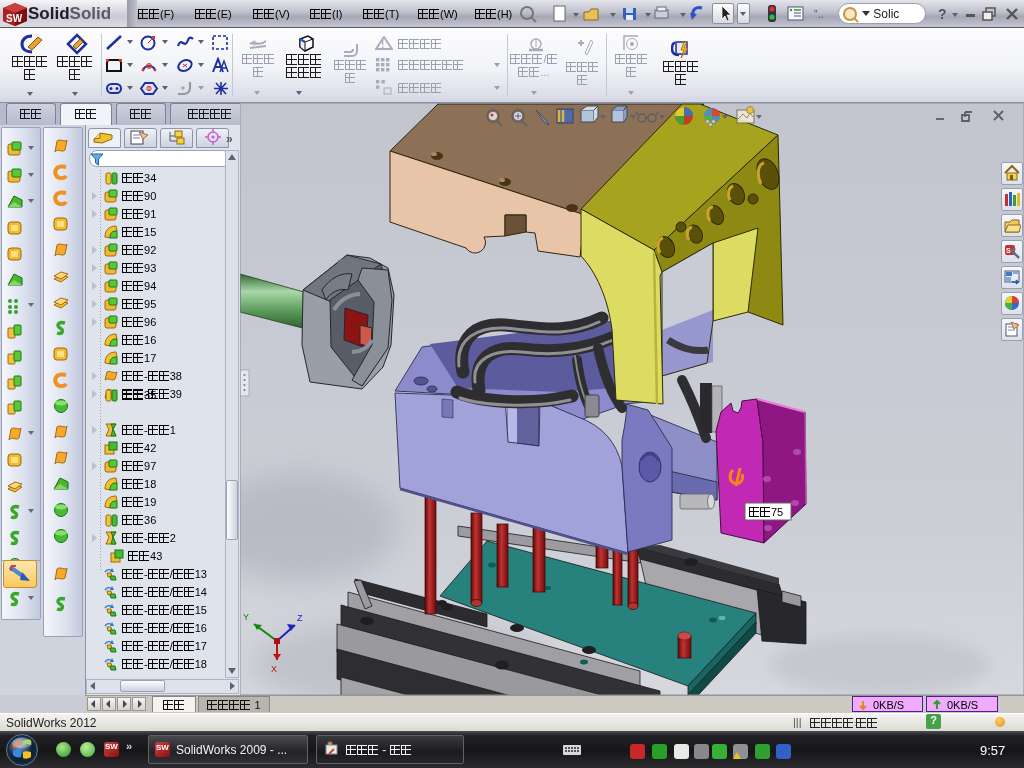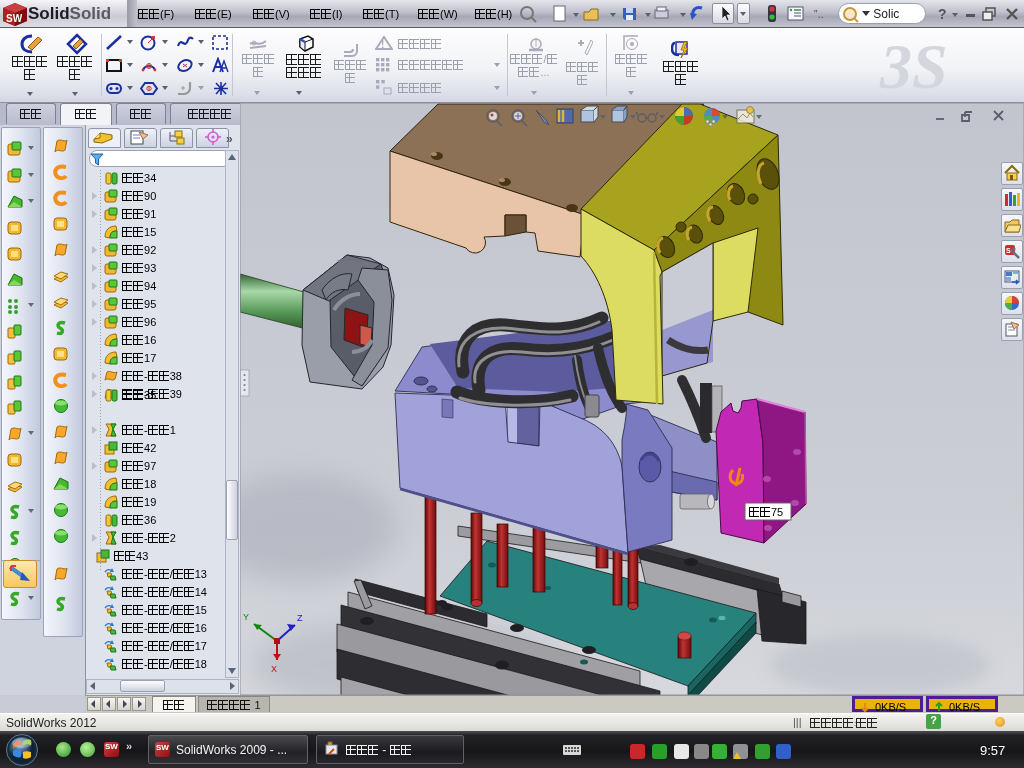"3S" div.abs { html: <div>3S</div> -> none }
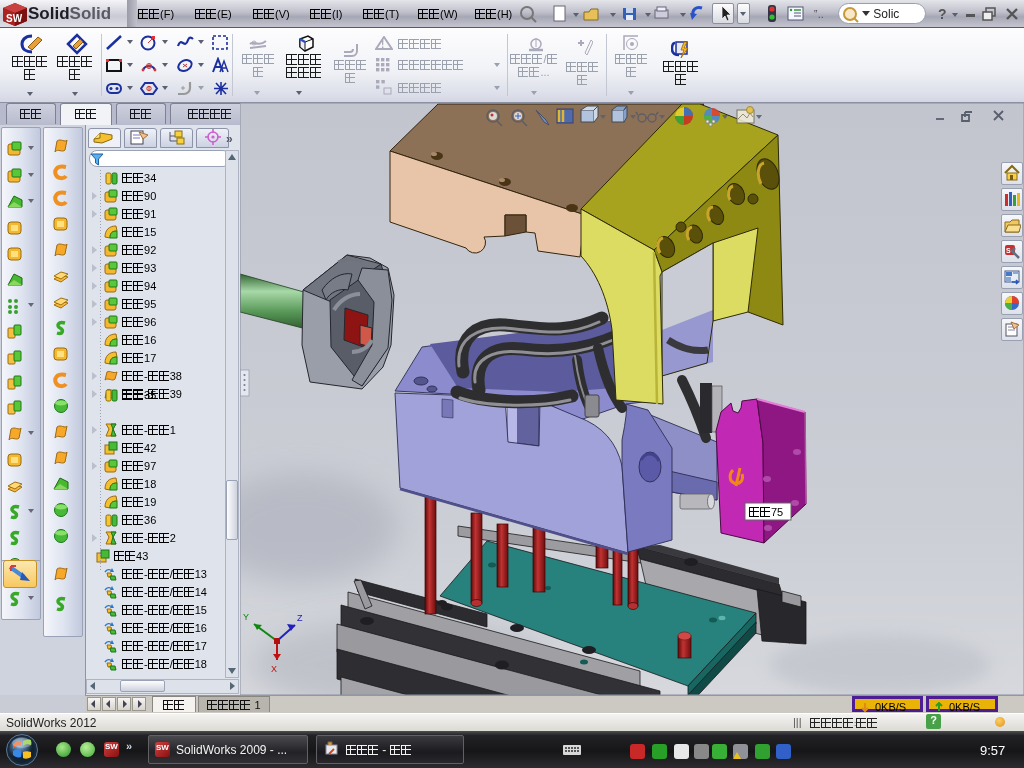"43" div.trow { left: 92px -> 106px }
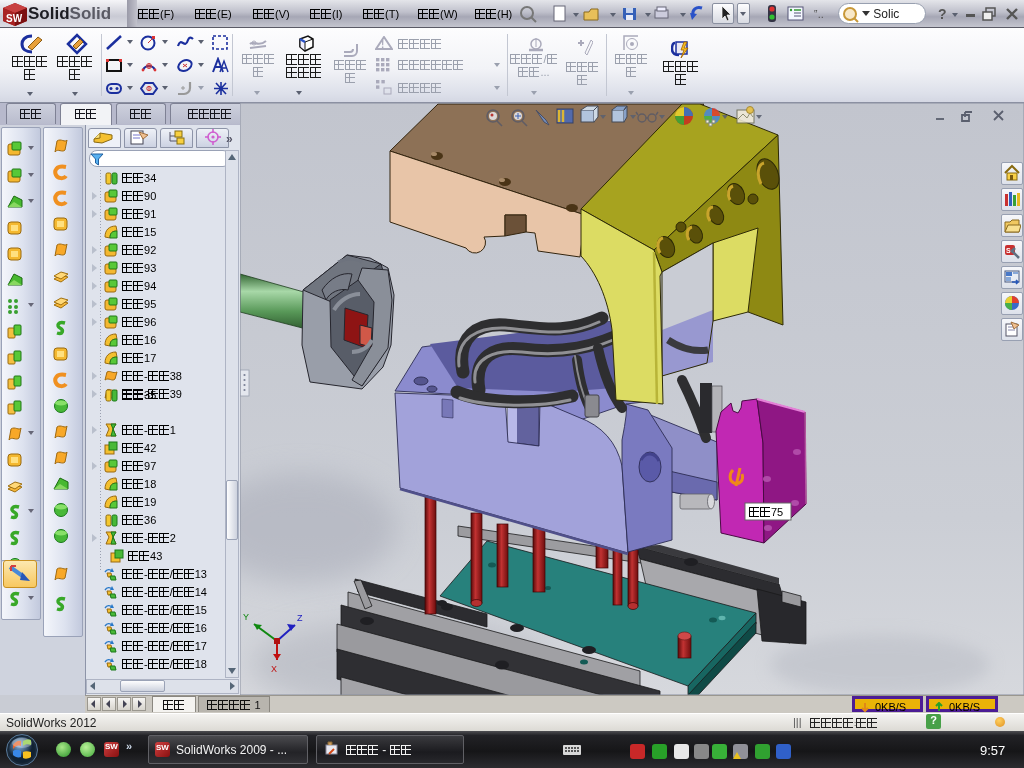"0KB/S" .kbbox { background: #eab308 -> #f0abfc; border: 3px solid #4c1d95 -> 1px solid #4c1d95 }
